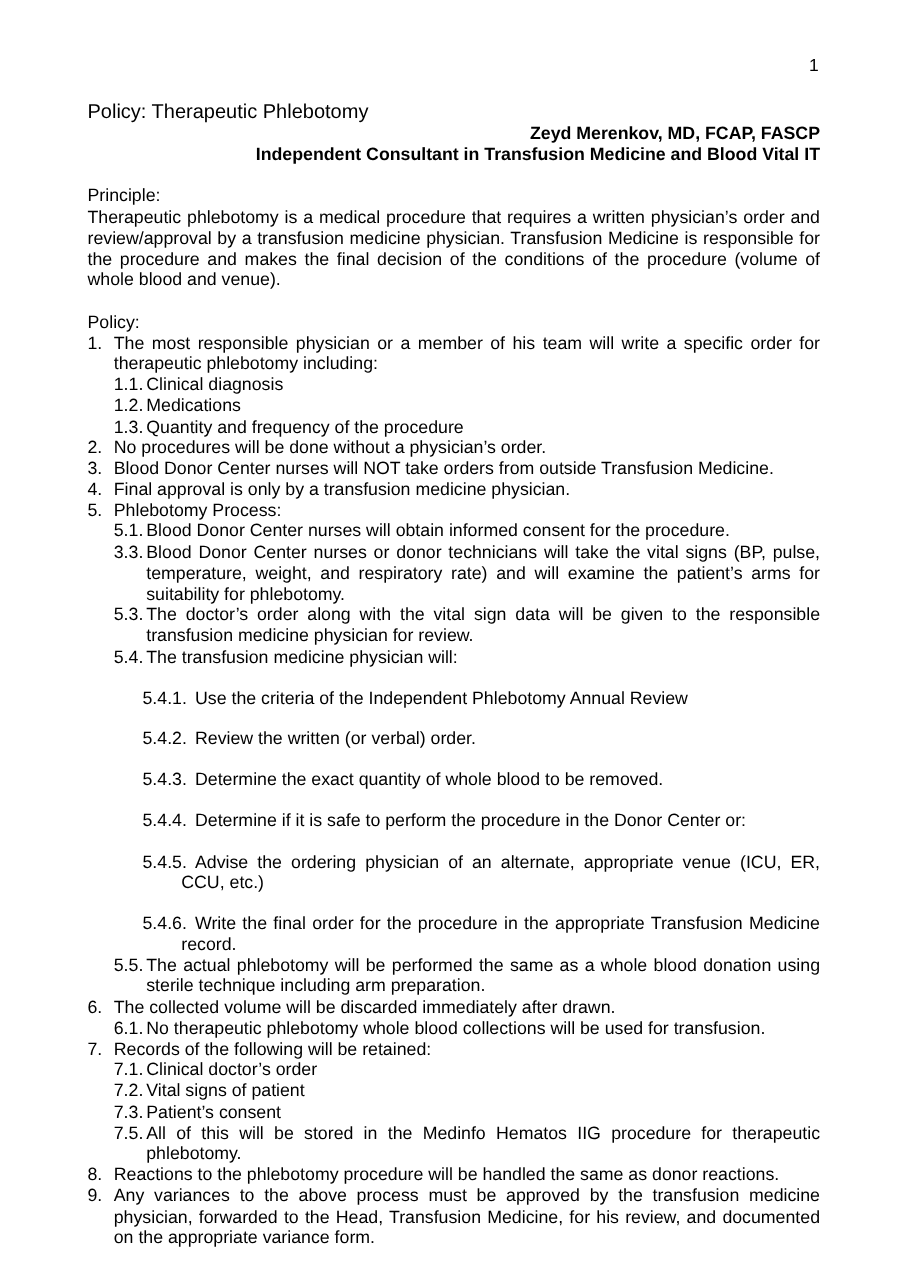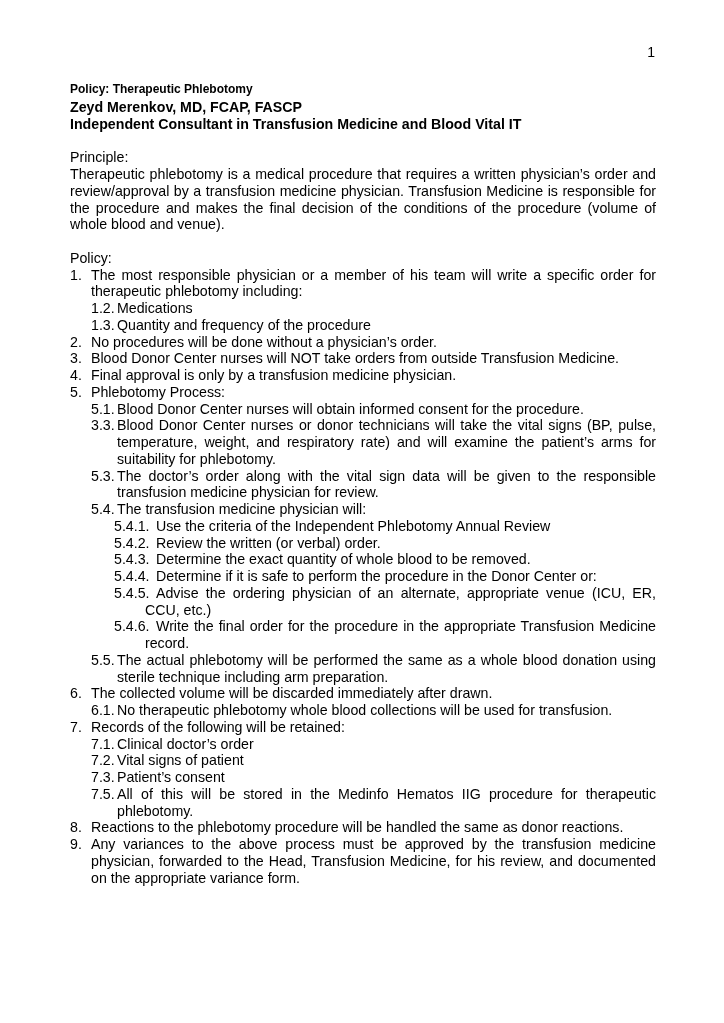"Policy: Therapeutic Phlebotomy" .title { font-size: 12px -> 16px; font-weight: bold -> normal }
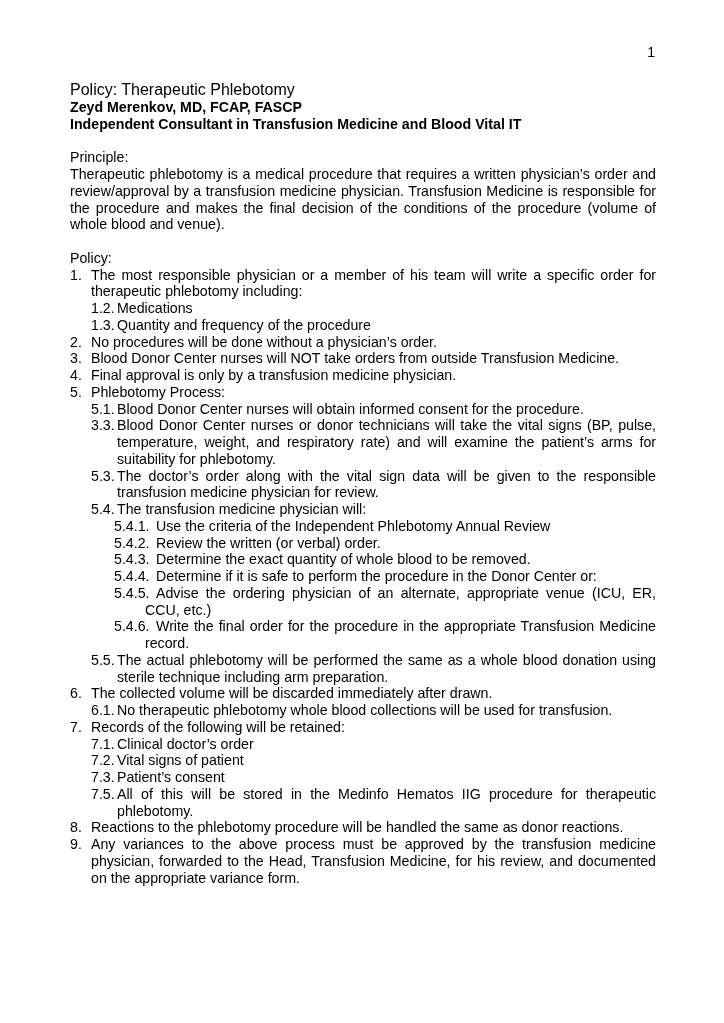"Zeyd Merenkov, MD, FCAP, FASCP" .author, .affil { text-align: none -> right }
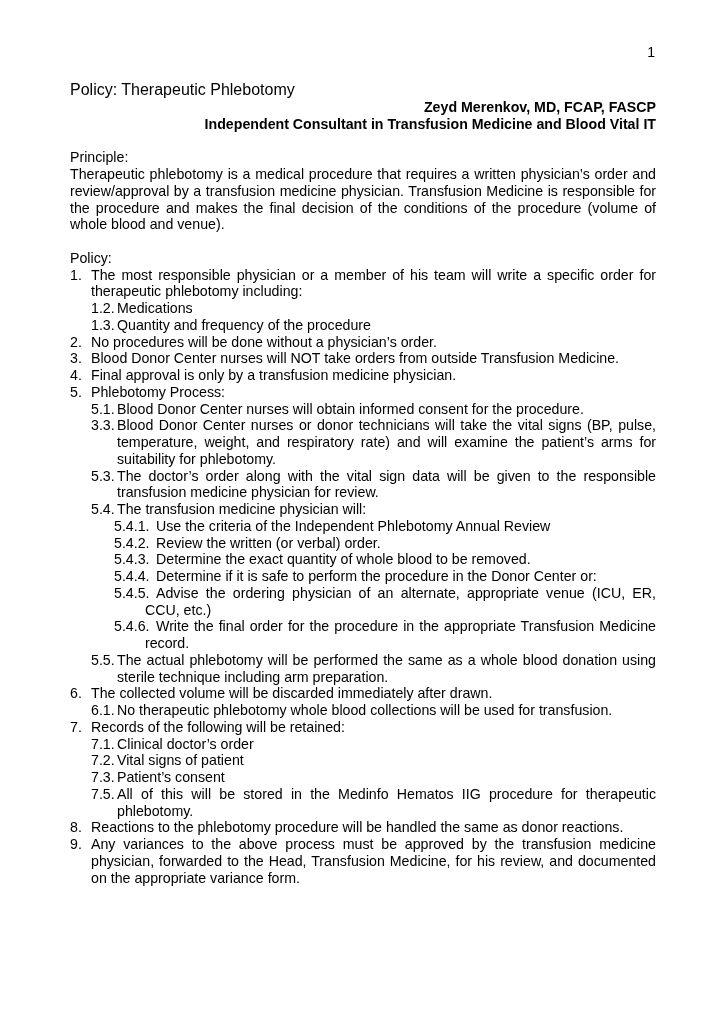"1.1." li.l2 { html: none -> <li> <span>1.1.</span> <span>Clinical diagnosis</span> </li> }
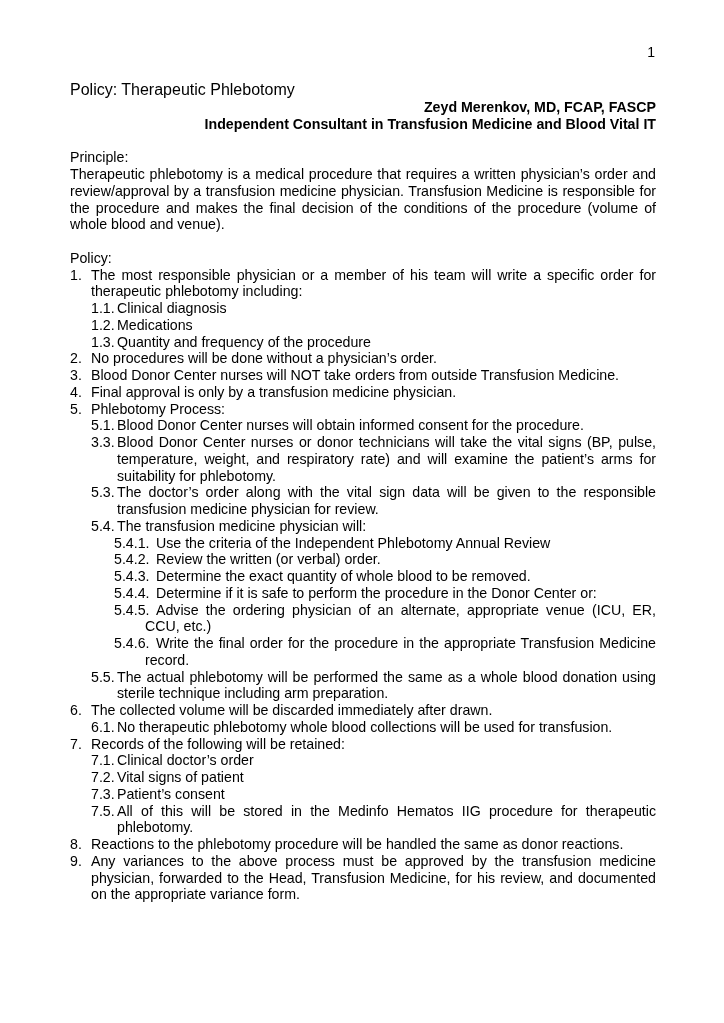"5.4.1." li.l3 { margin-top: none -> 16px }
